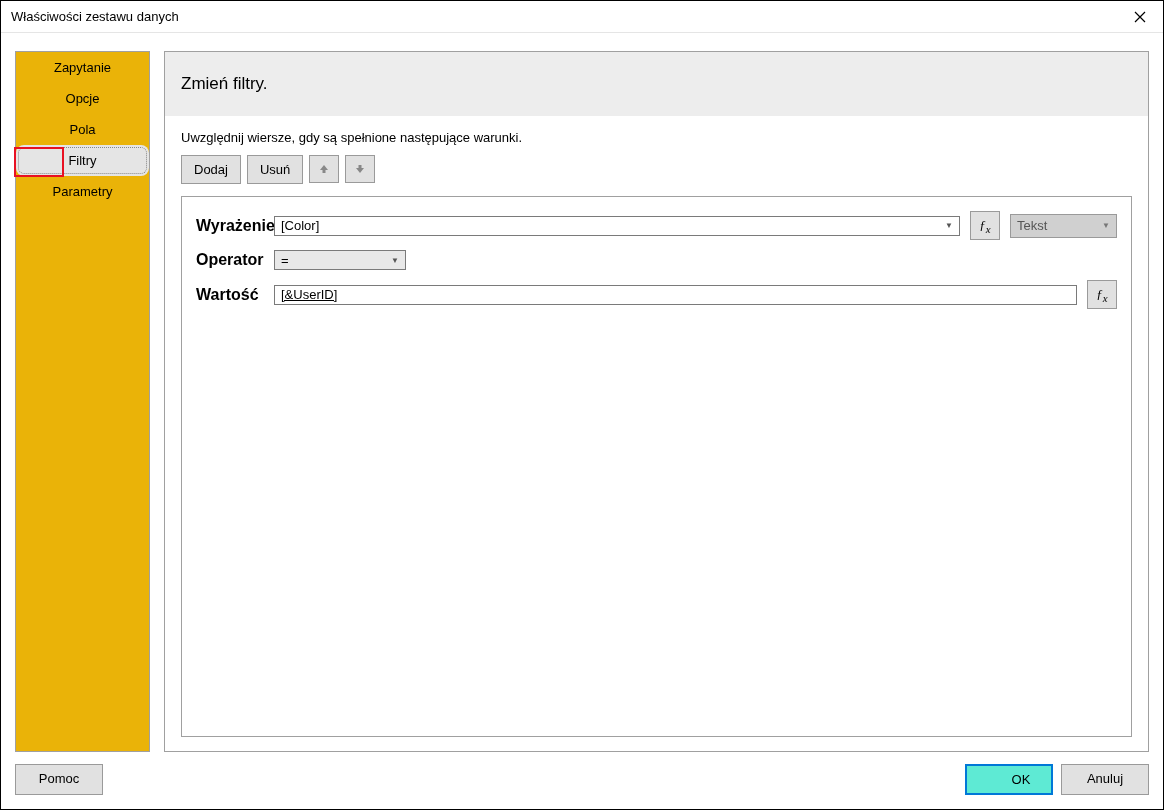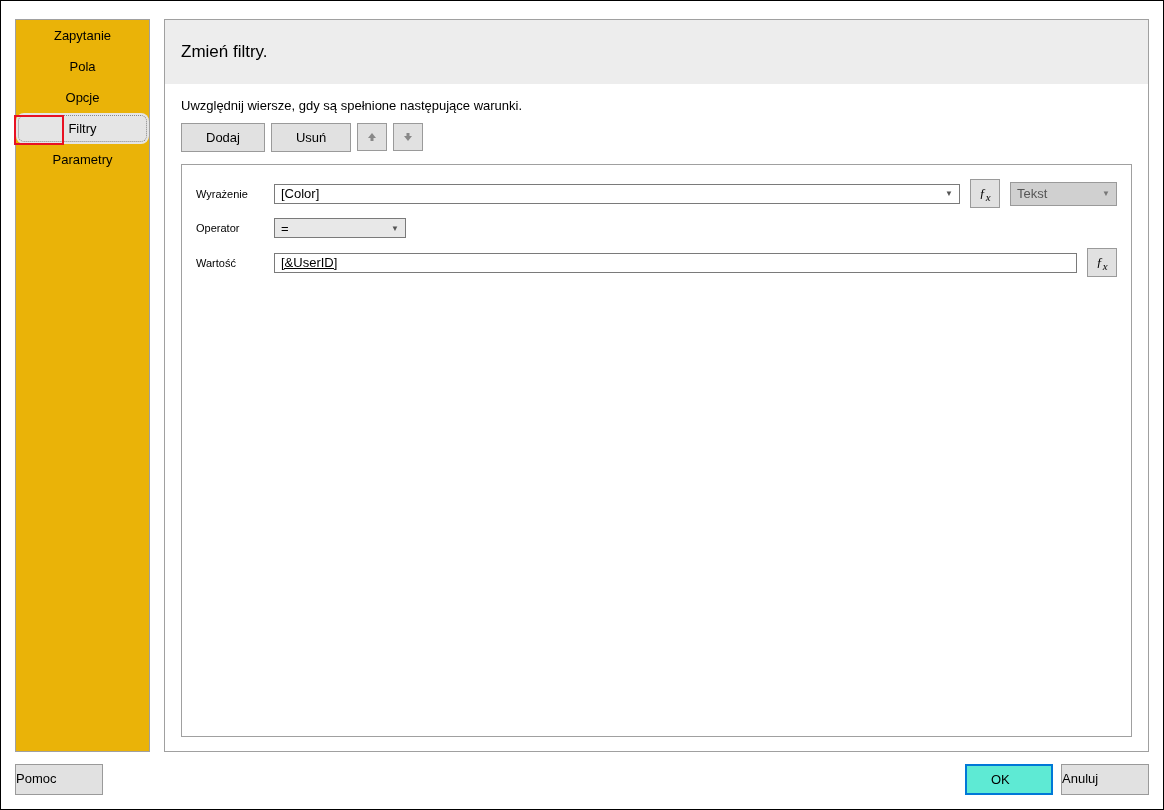"Właściwości zestawu danych" div.titlebar { html: none -> <div> <div>Właściwości zestawu danych</div> <div> <svg> <path></path> </svg> </div> </div> }
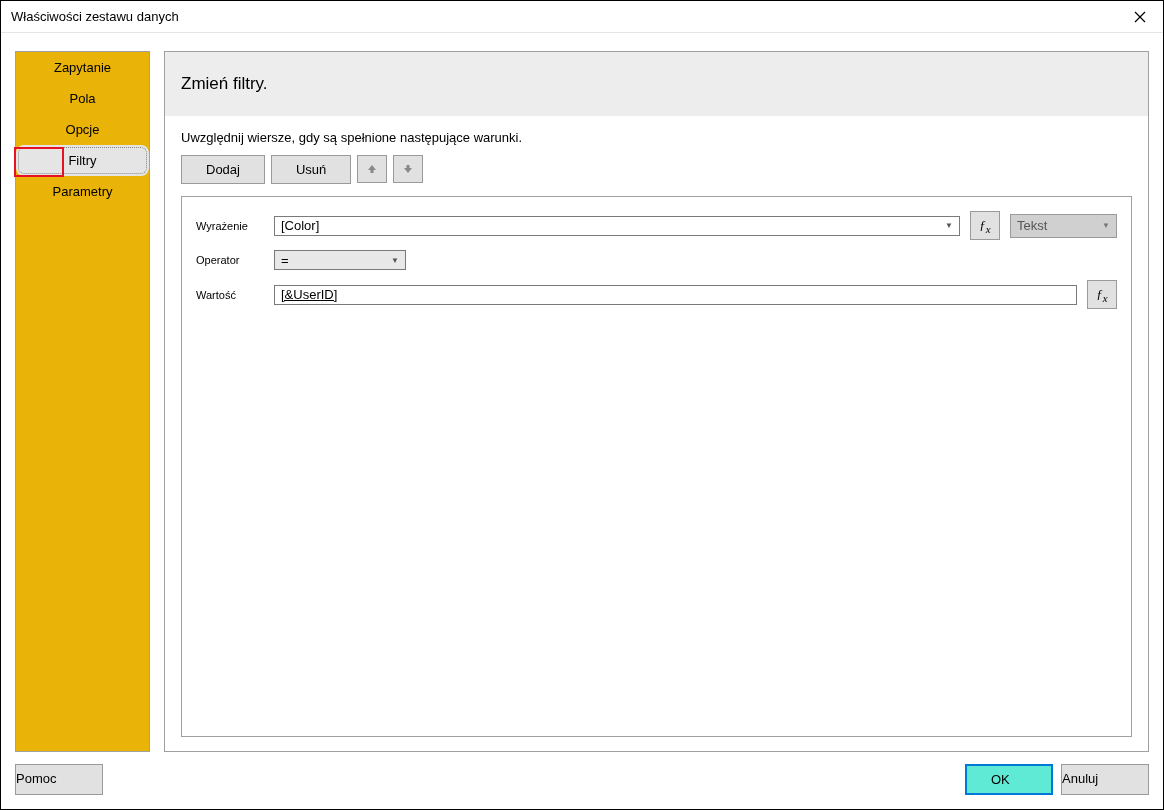"Pola" div.sidebar-item { order: before "Opcje" -> after "Opcje" }
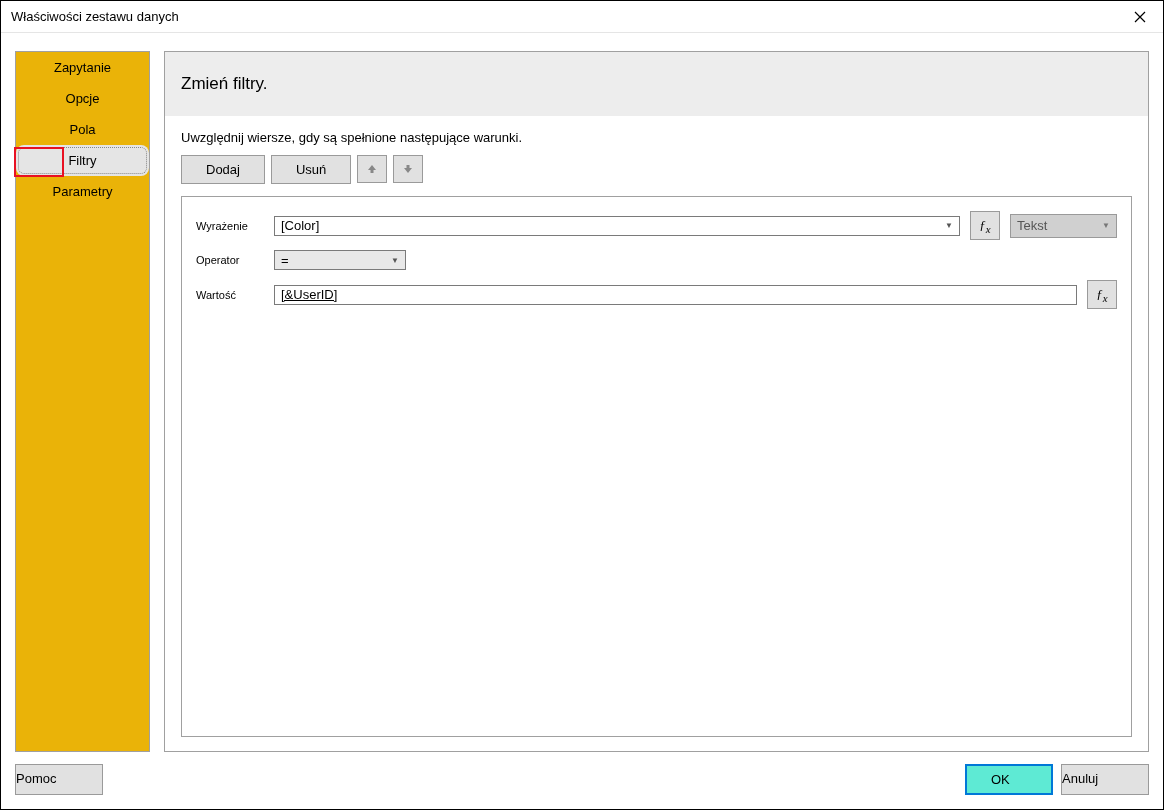"Dodaj" .tb-btn { padding: 6px 24px -> 6px 12px }
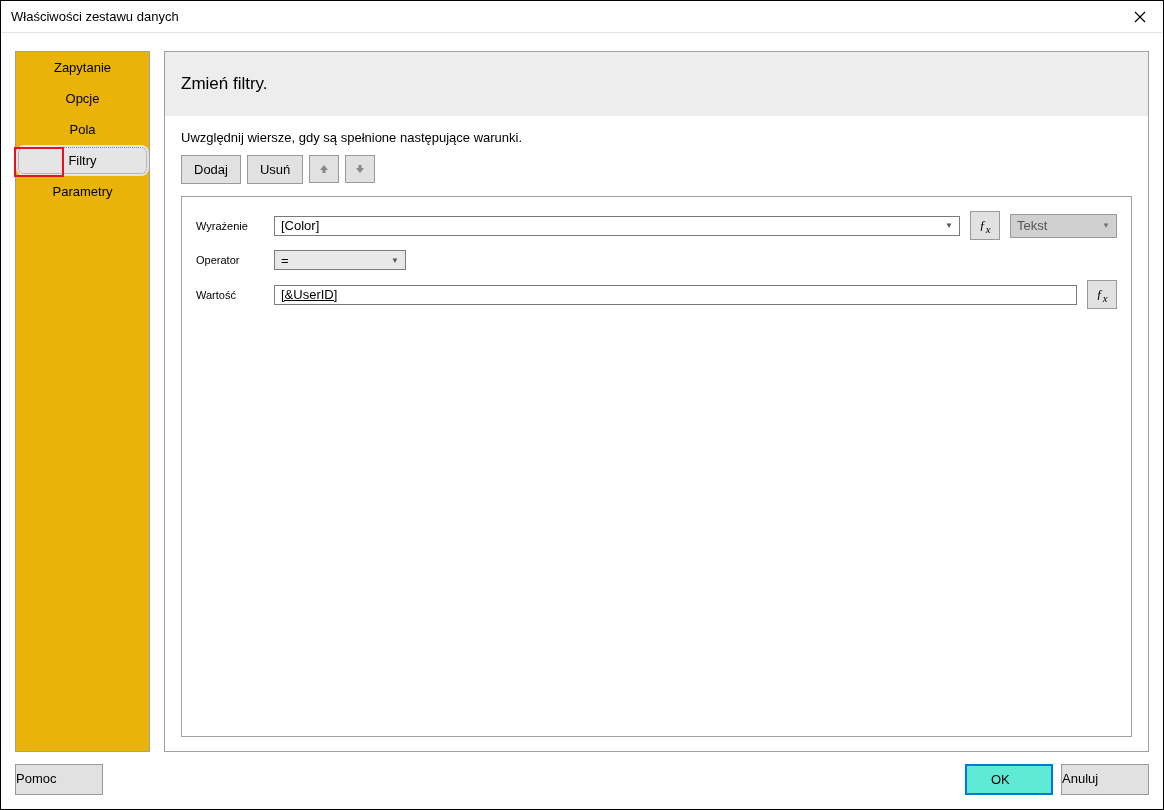"Wyrażenie" .form-label { font-size: 11px -> 16px; font-weight: none -> bold }
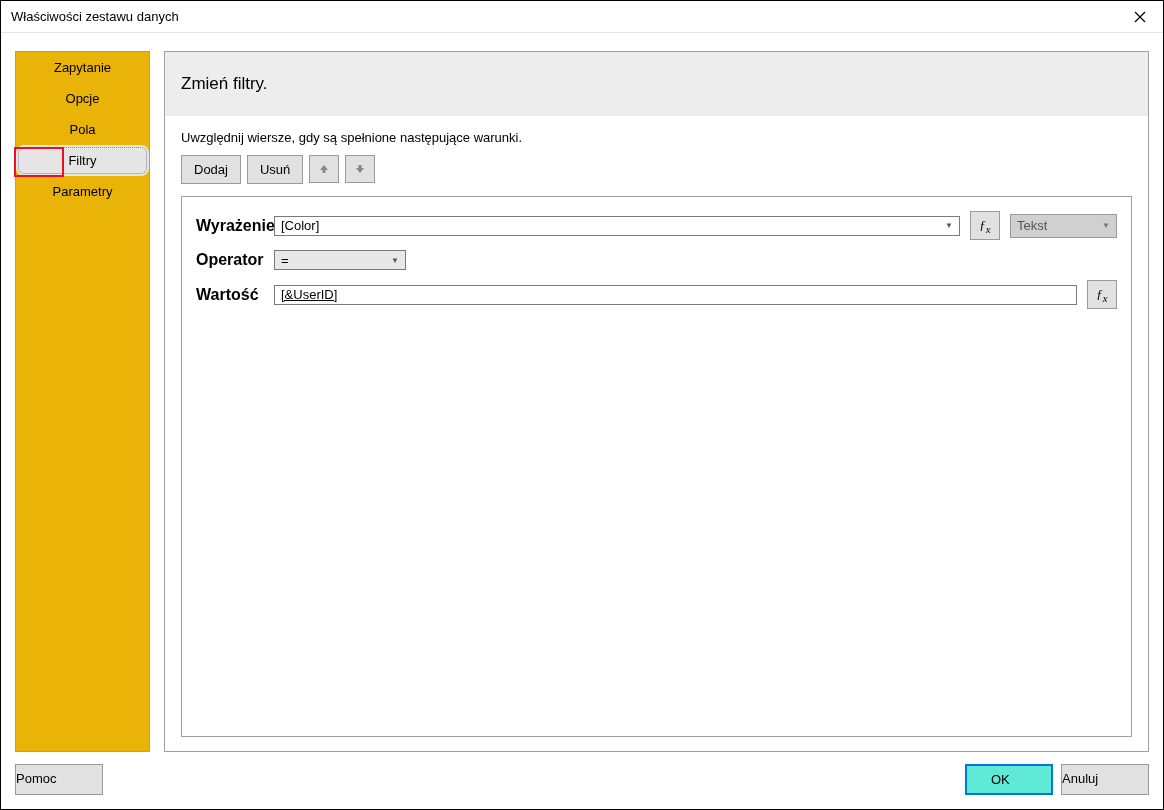"Pomoc" .dlg-btn { text-align: none -> center }
